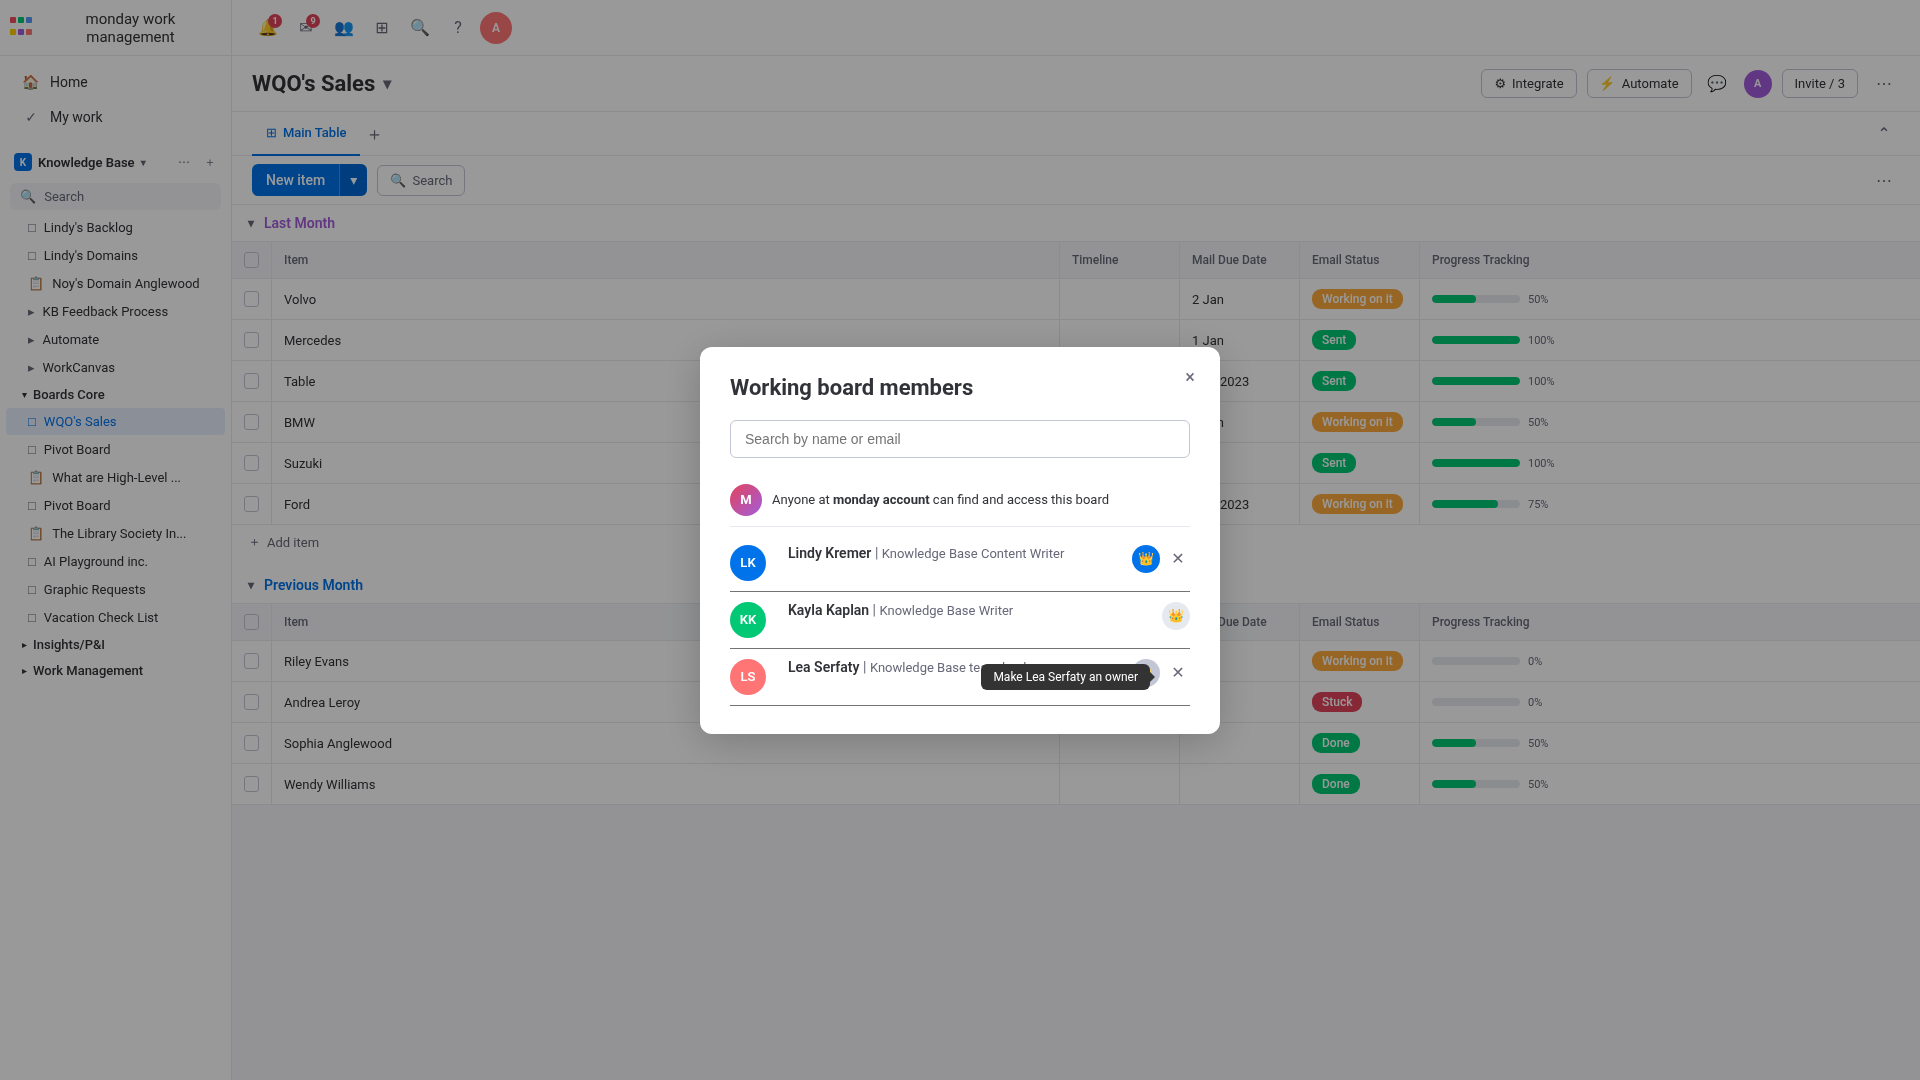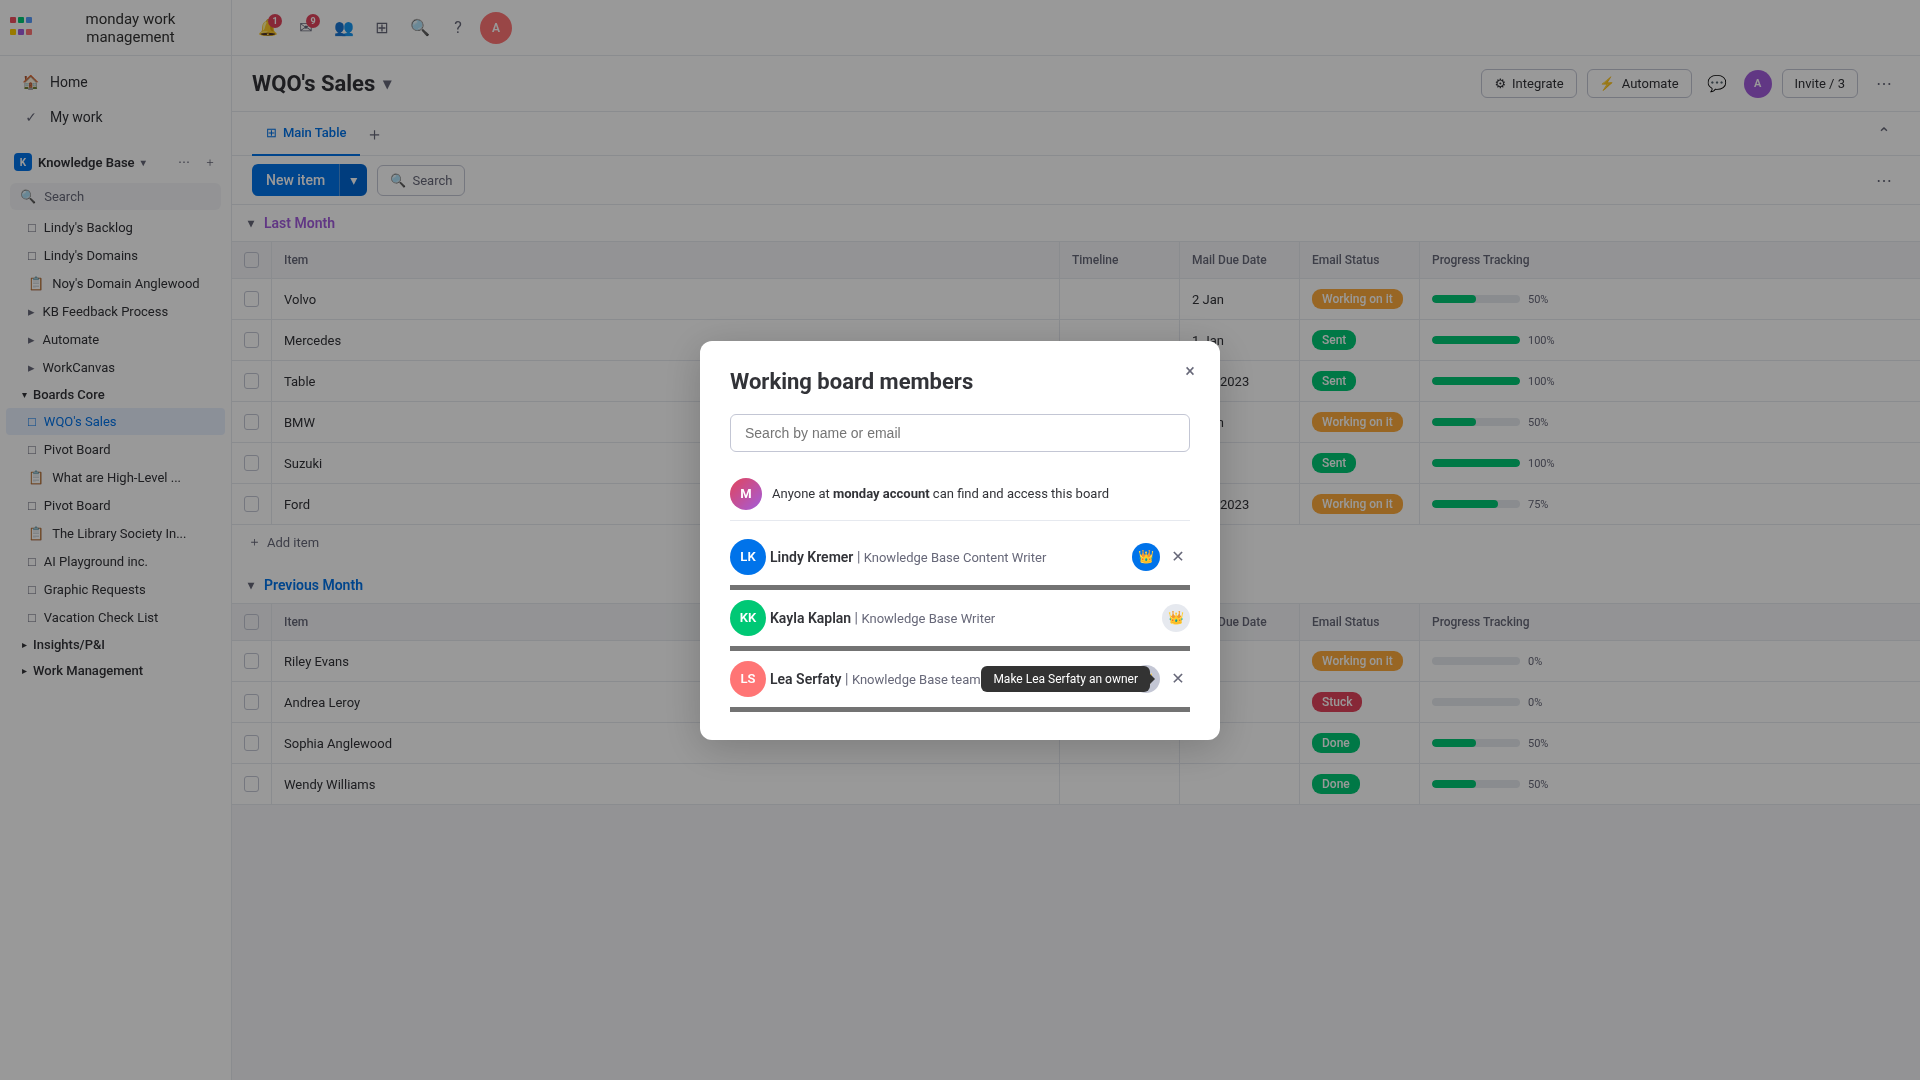"LK" .member-row { align-items: center -> flex-start; border-bottom: 5px solid #737373 -> 1px solid #737373; gap: 4px -> 22px }
